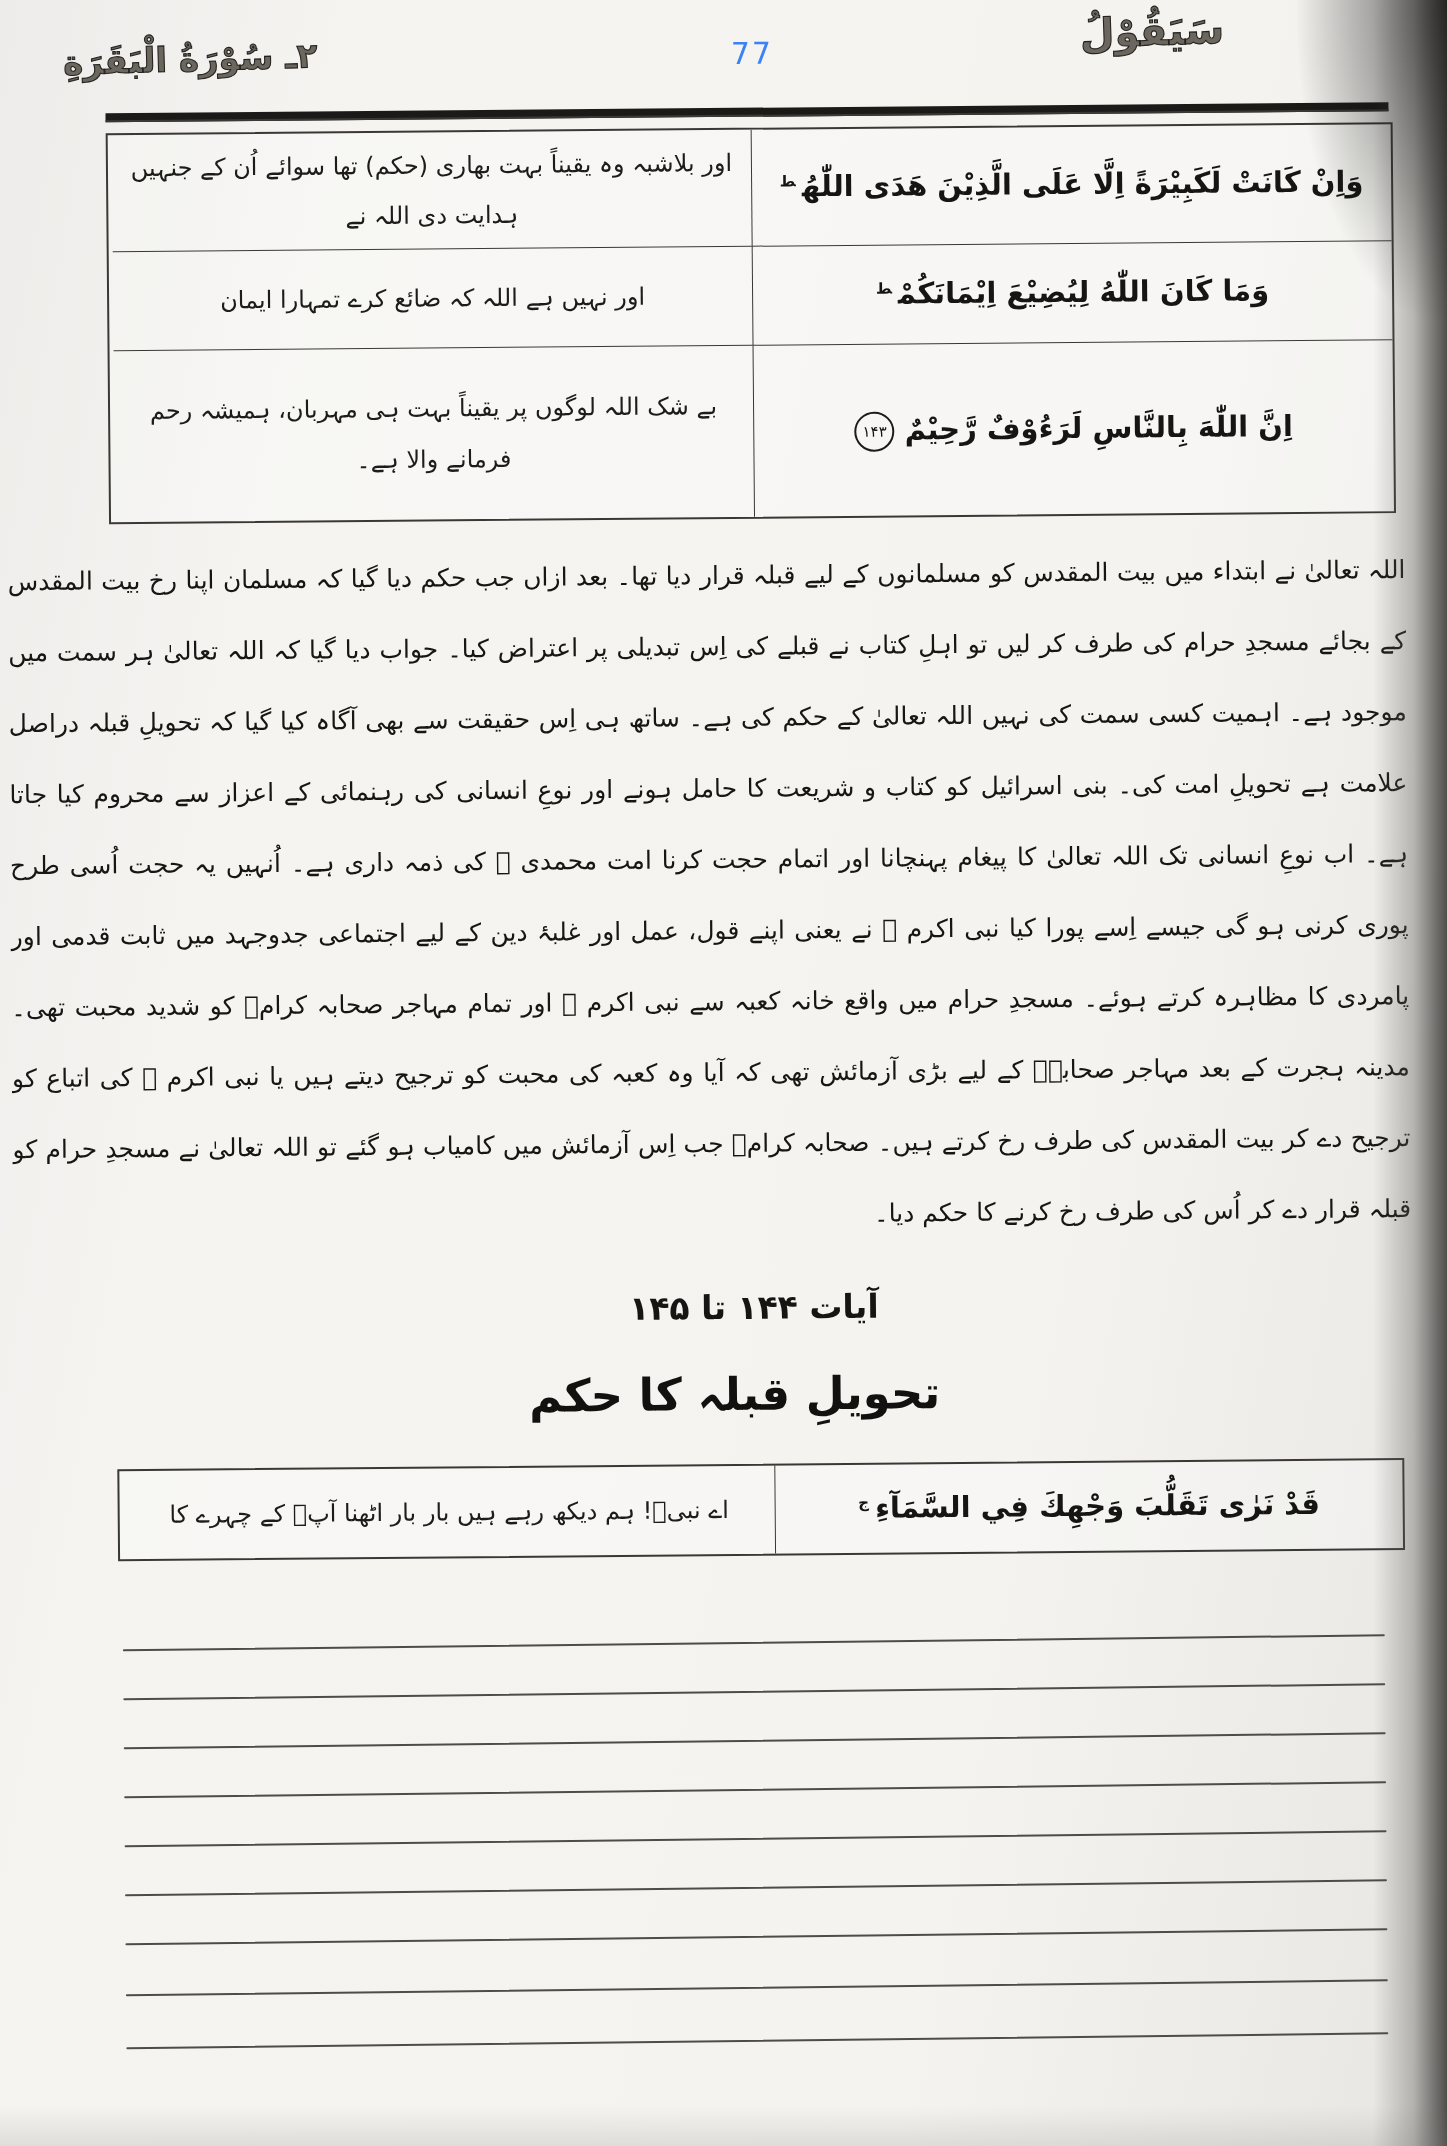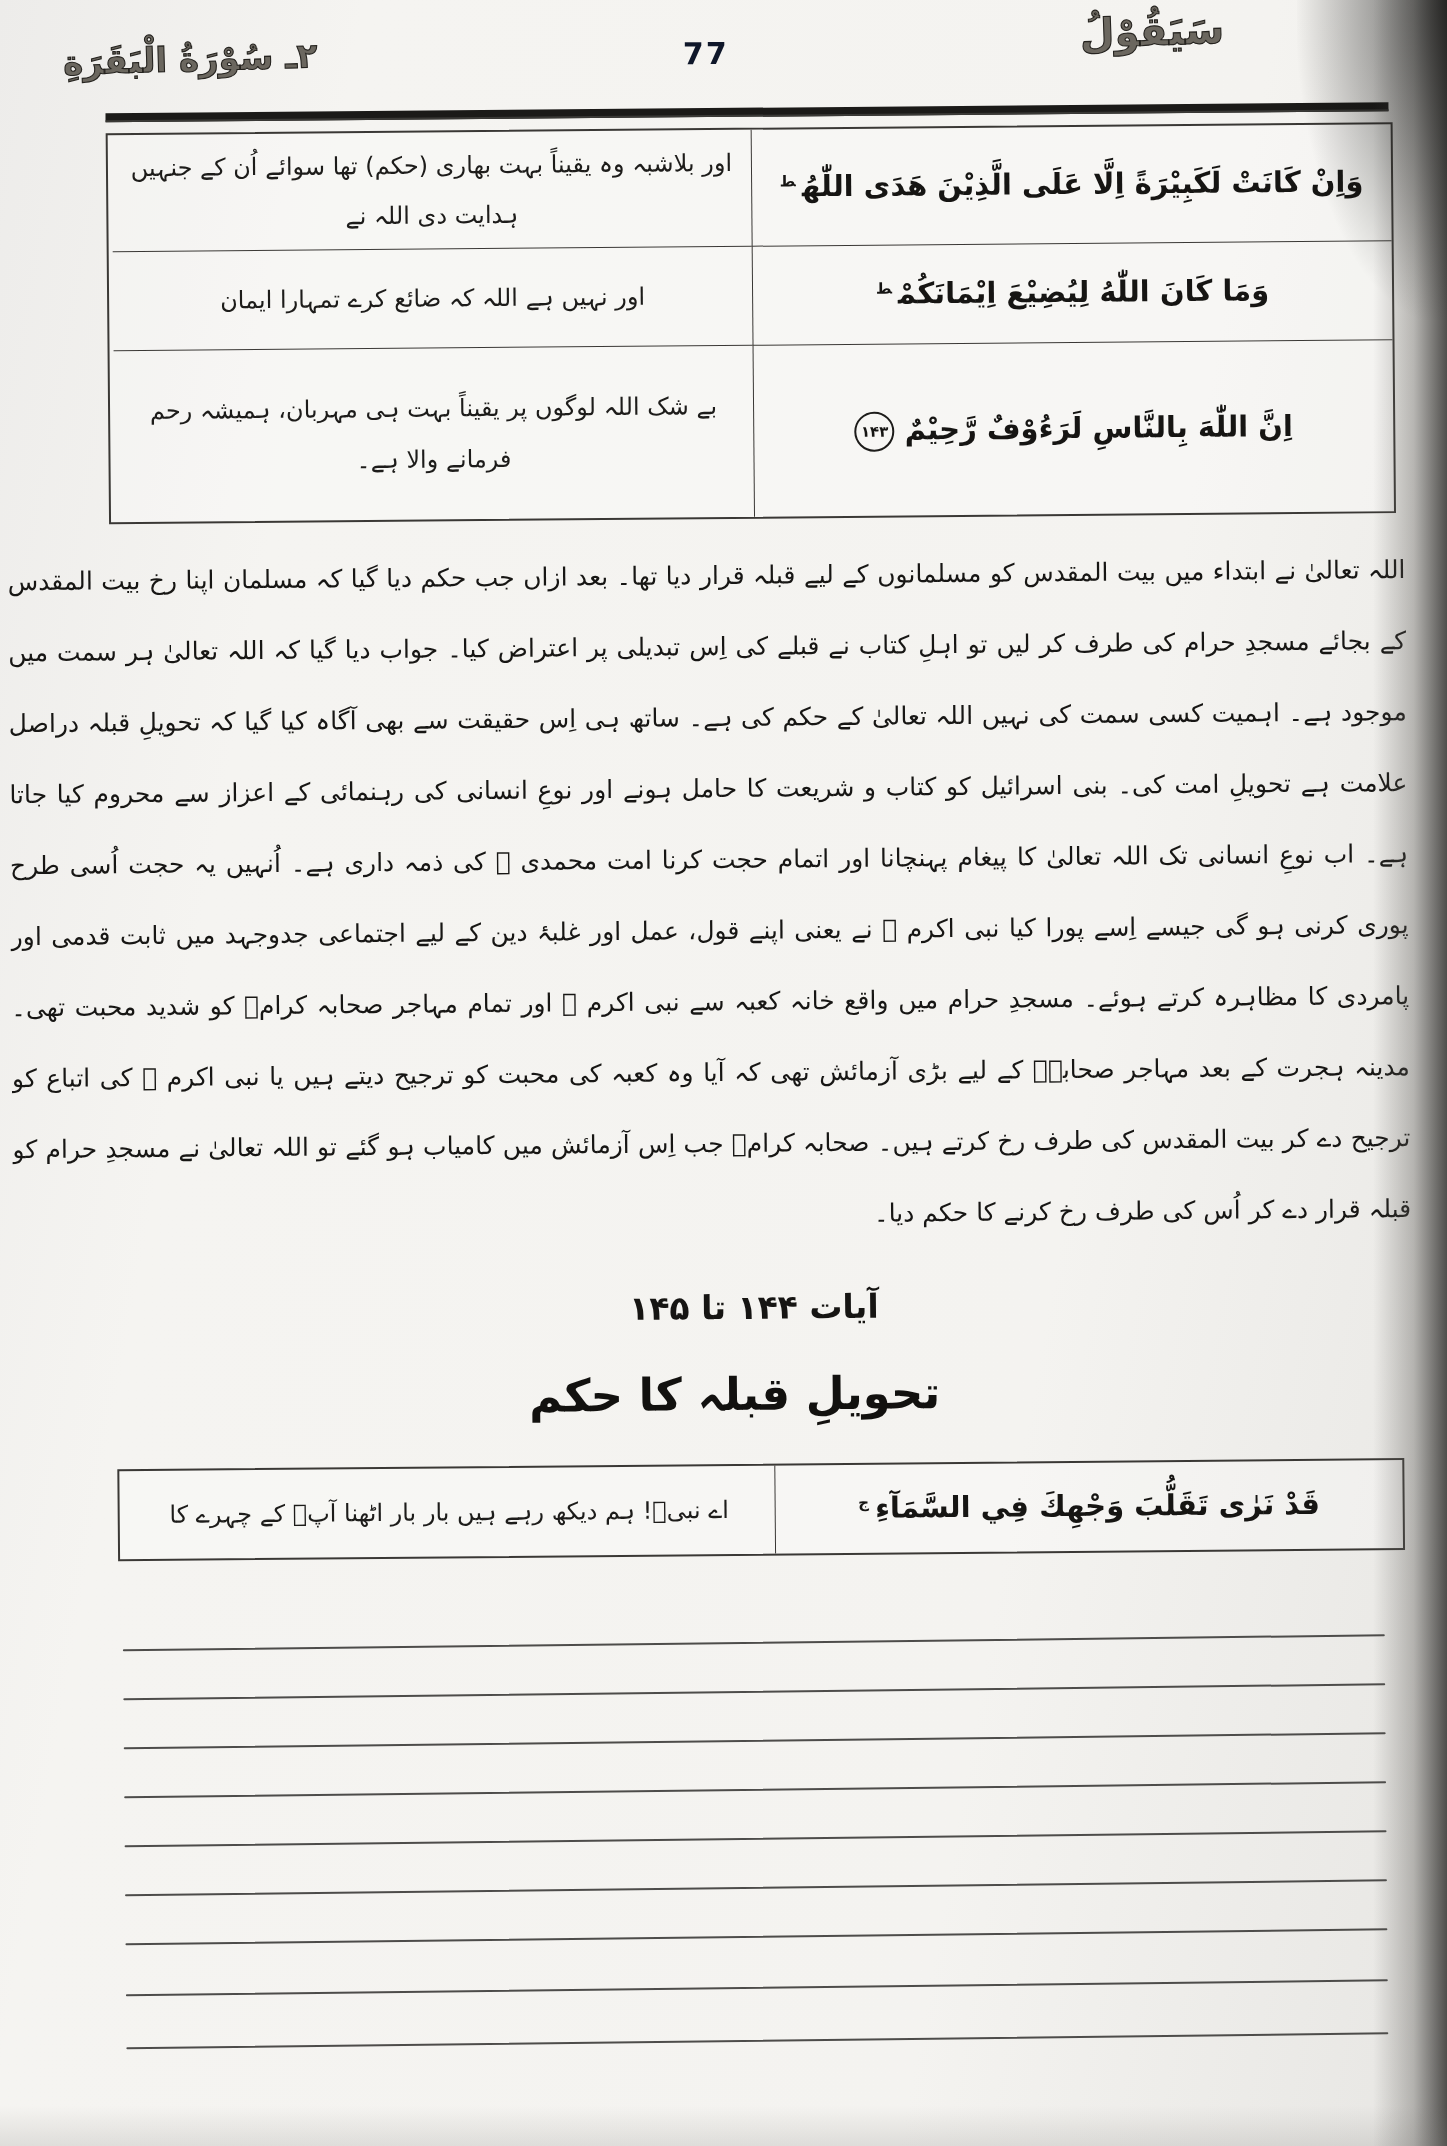"77" .hdr-num { color: #0f172a -> #3b82f6; font-weight: bold -> normal; text-align: left -> right }
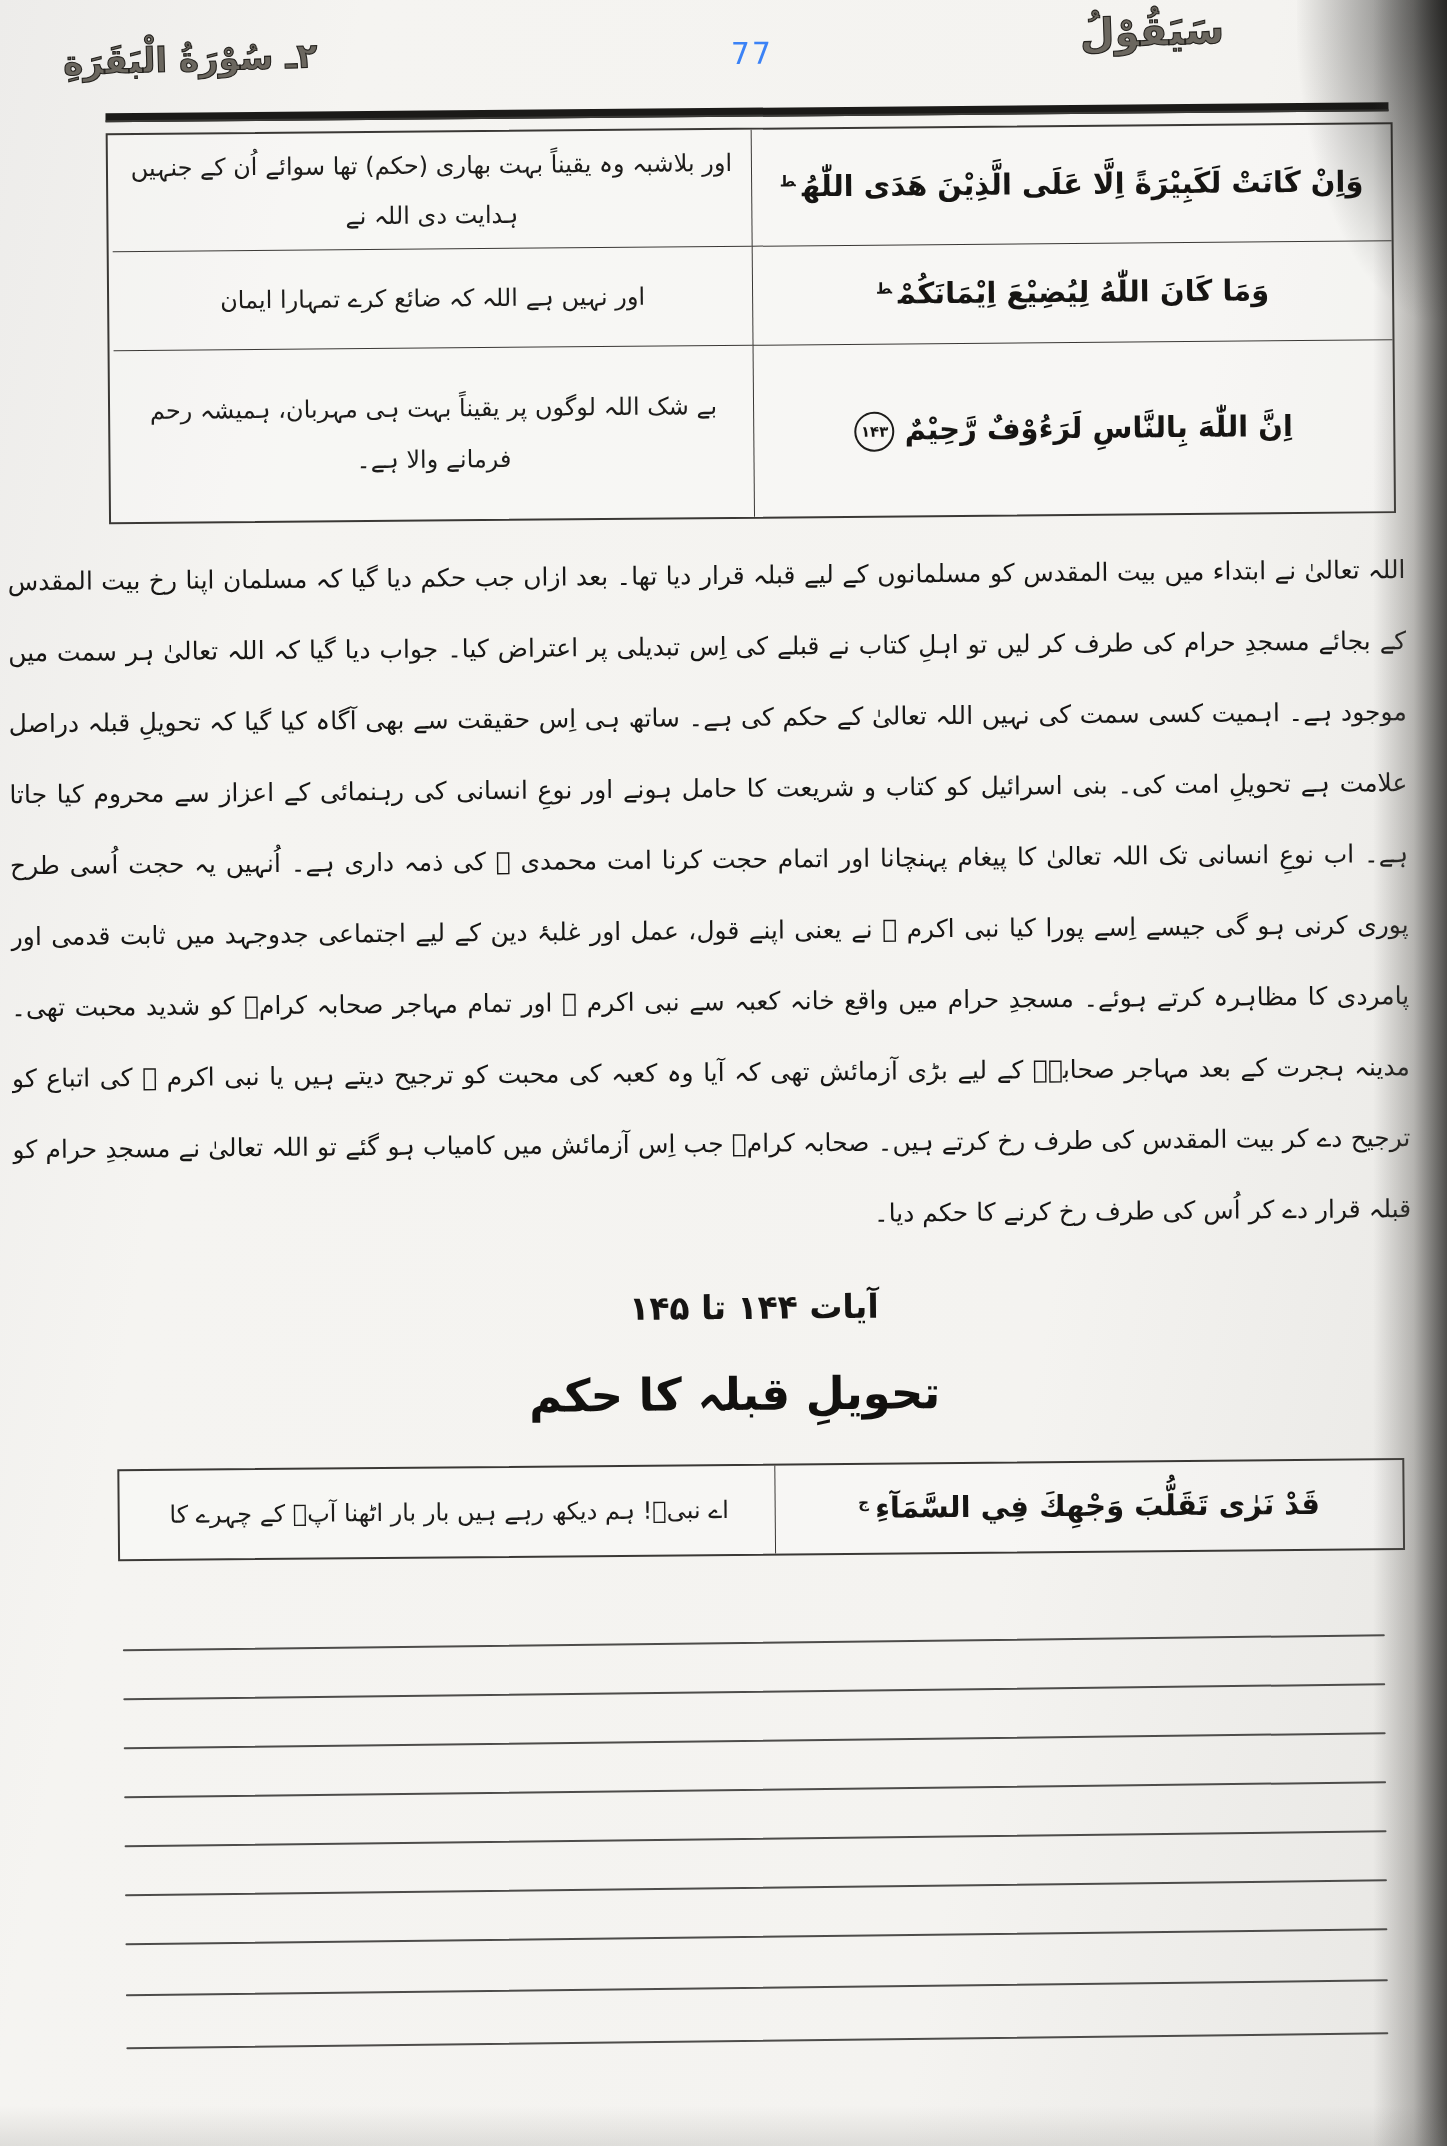"۱۴۳" .ayah-circle { font-weight: bold -> normal }
